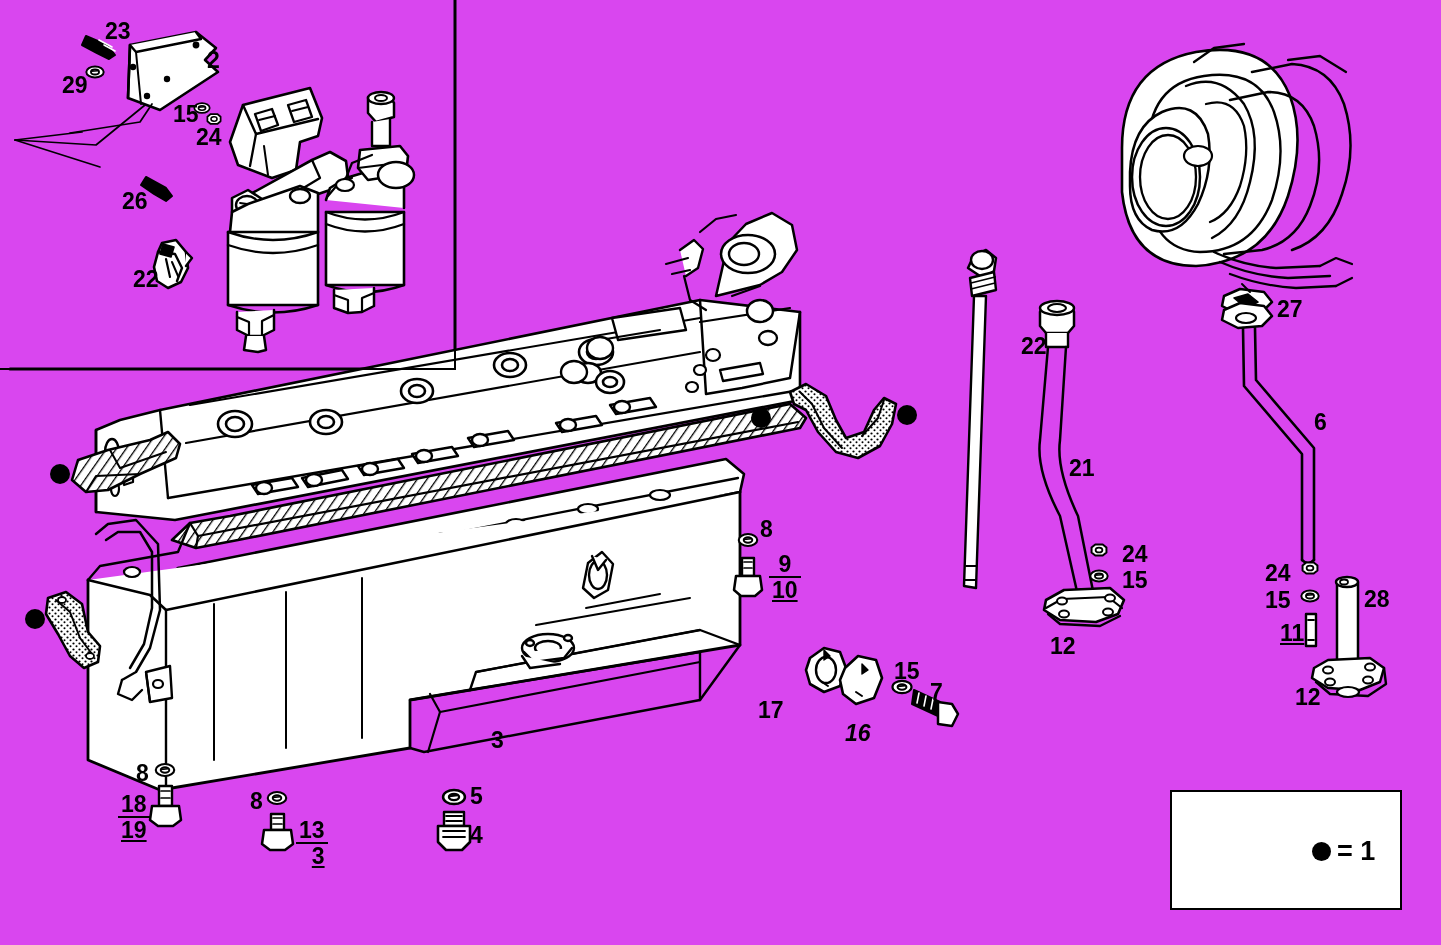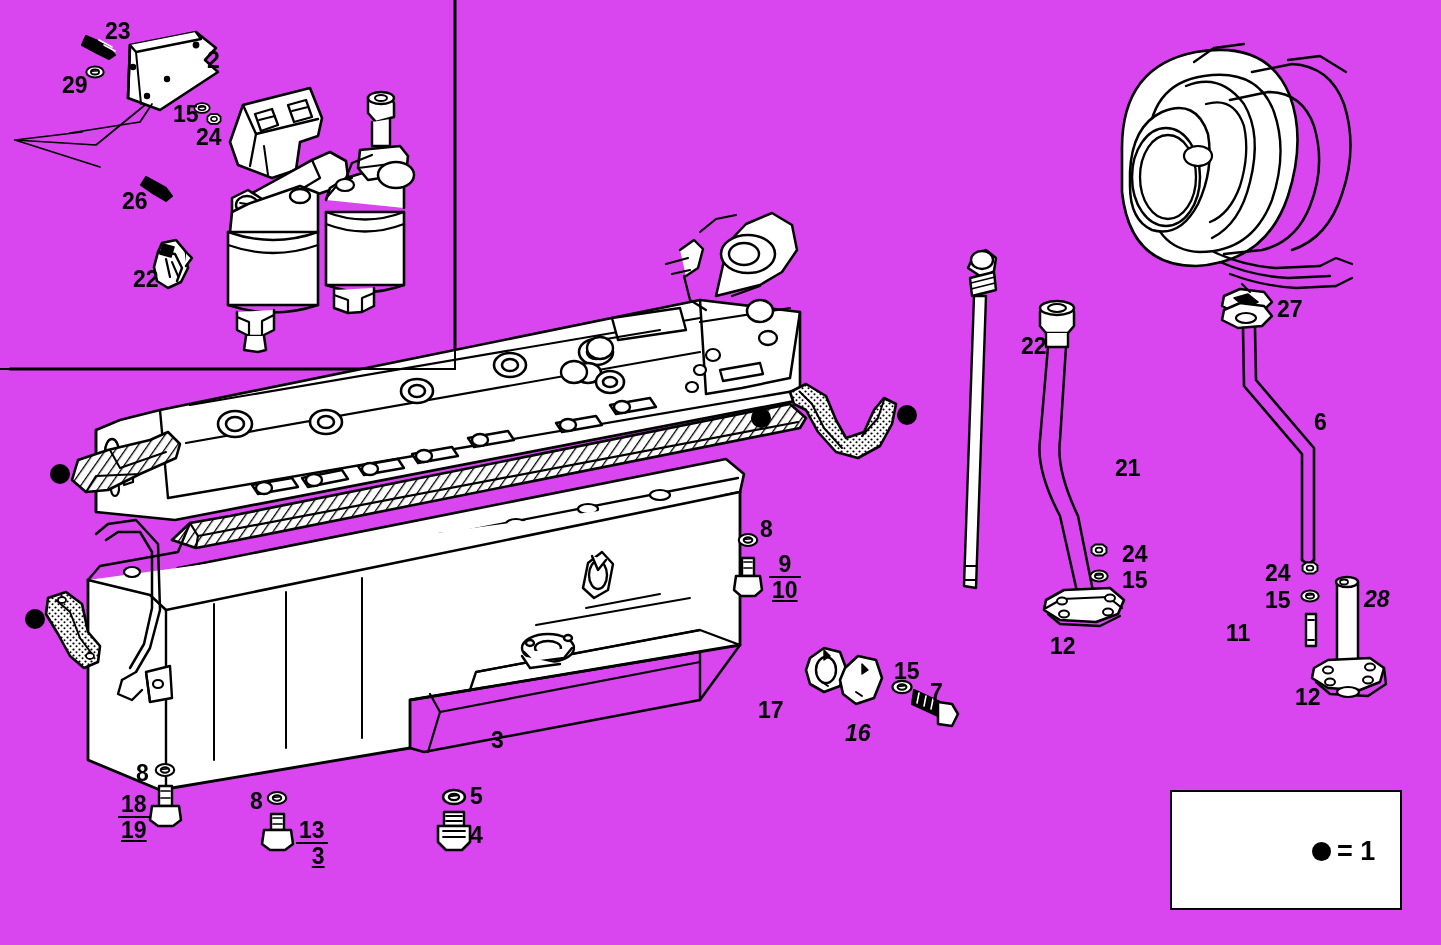"21" div.lbl { margin-left: 46px -> none }
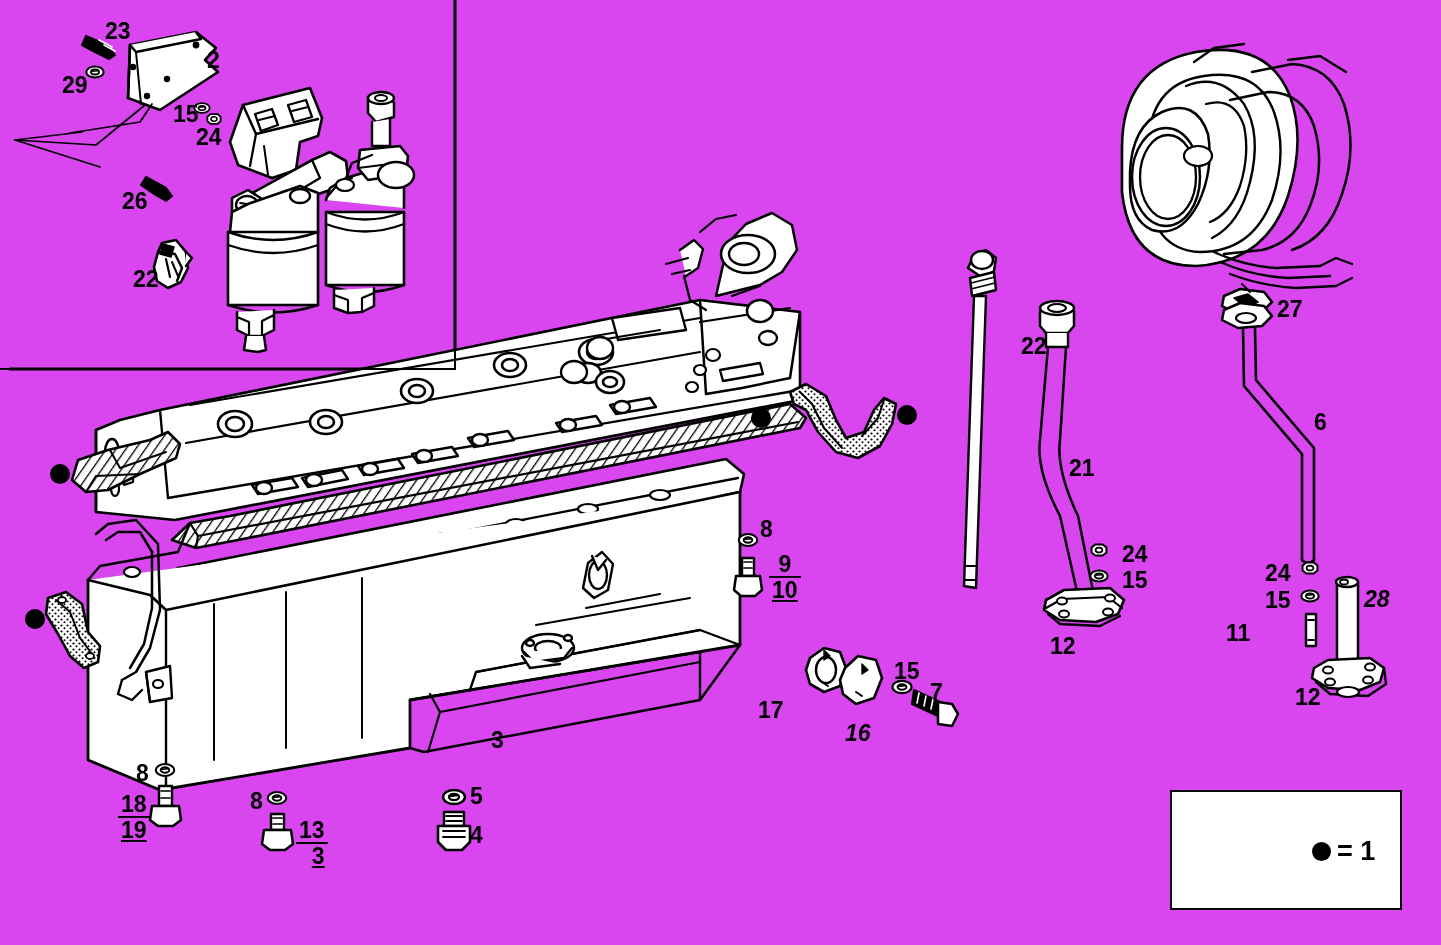"28" div.lbl { font-style: italic -> none }
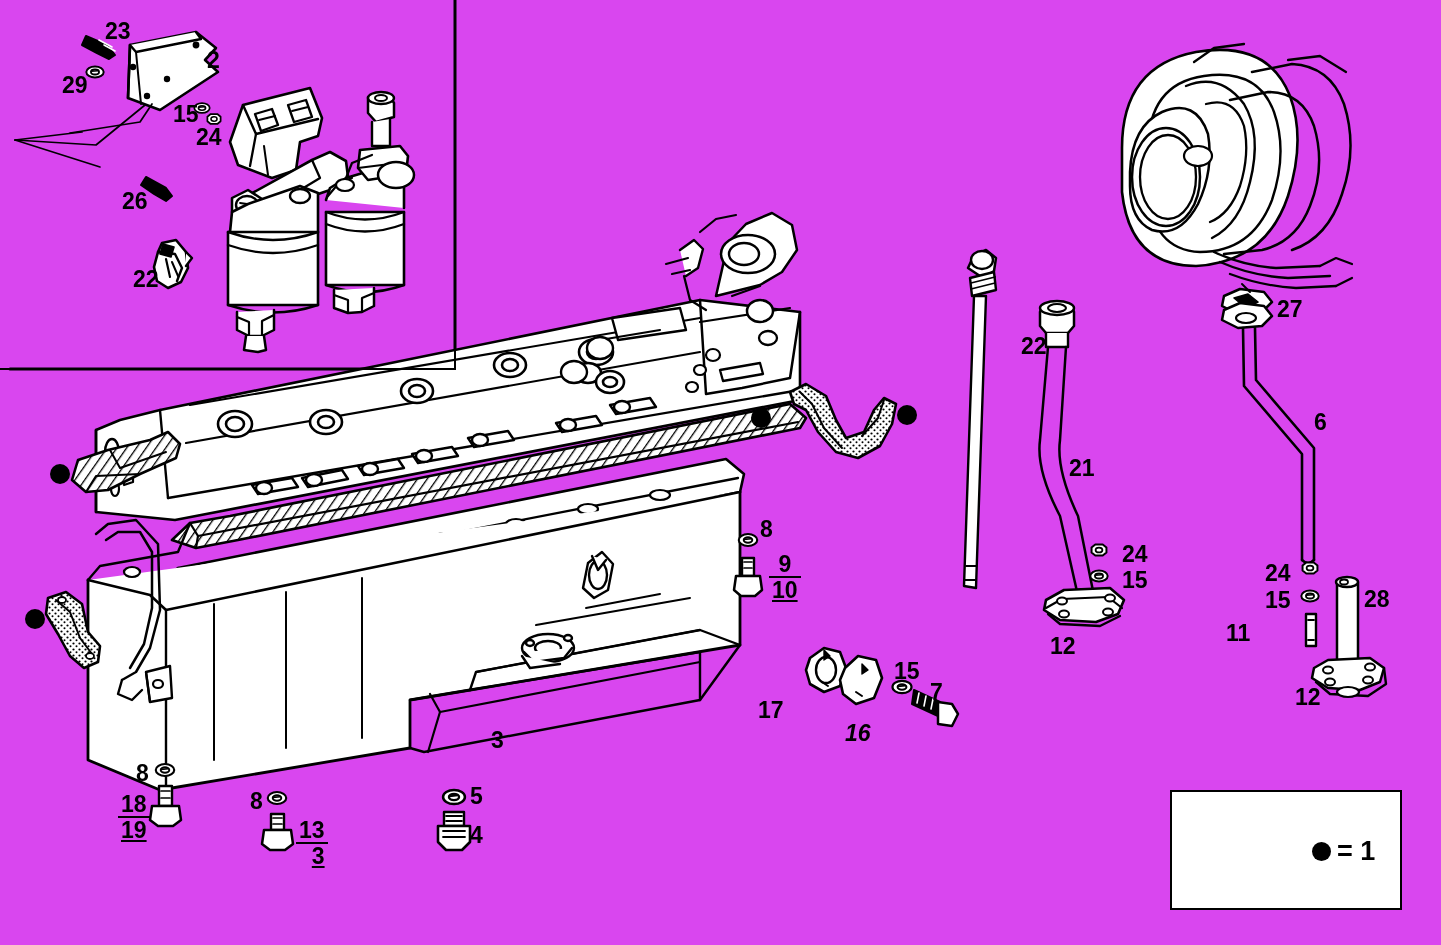"11" div.lbl { left: 1226px -> 1280px; text-decoration: none -> underline }
